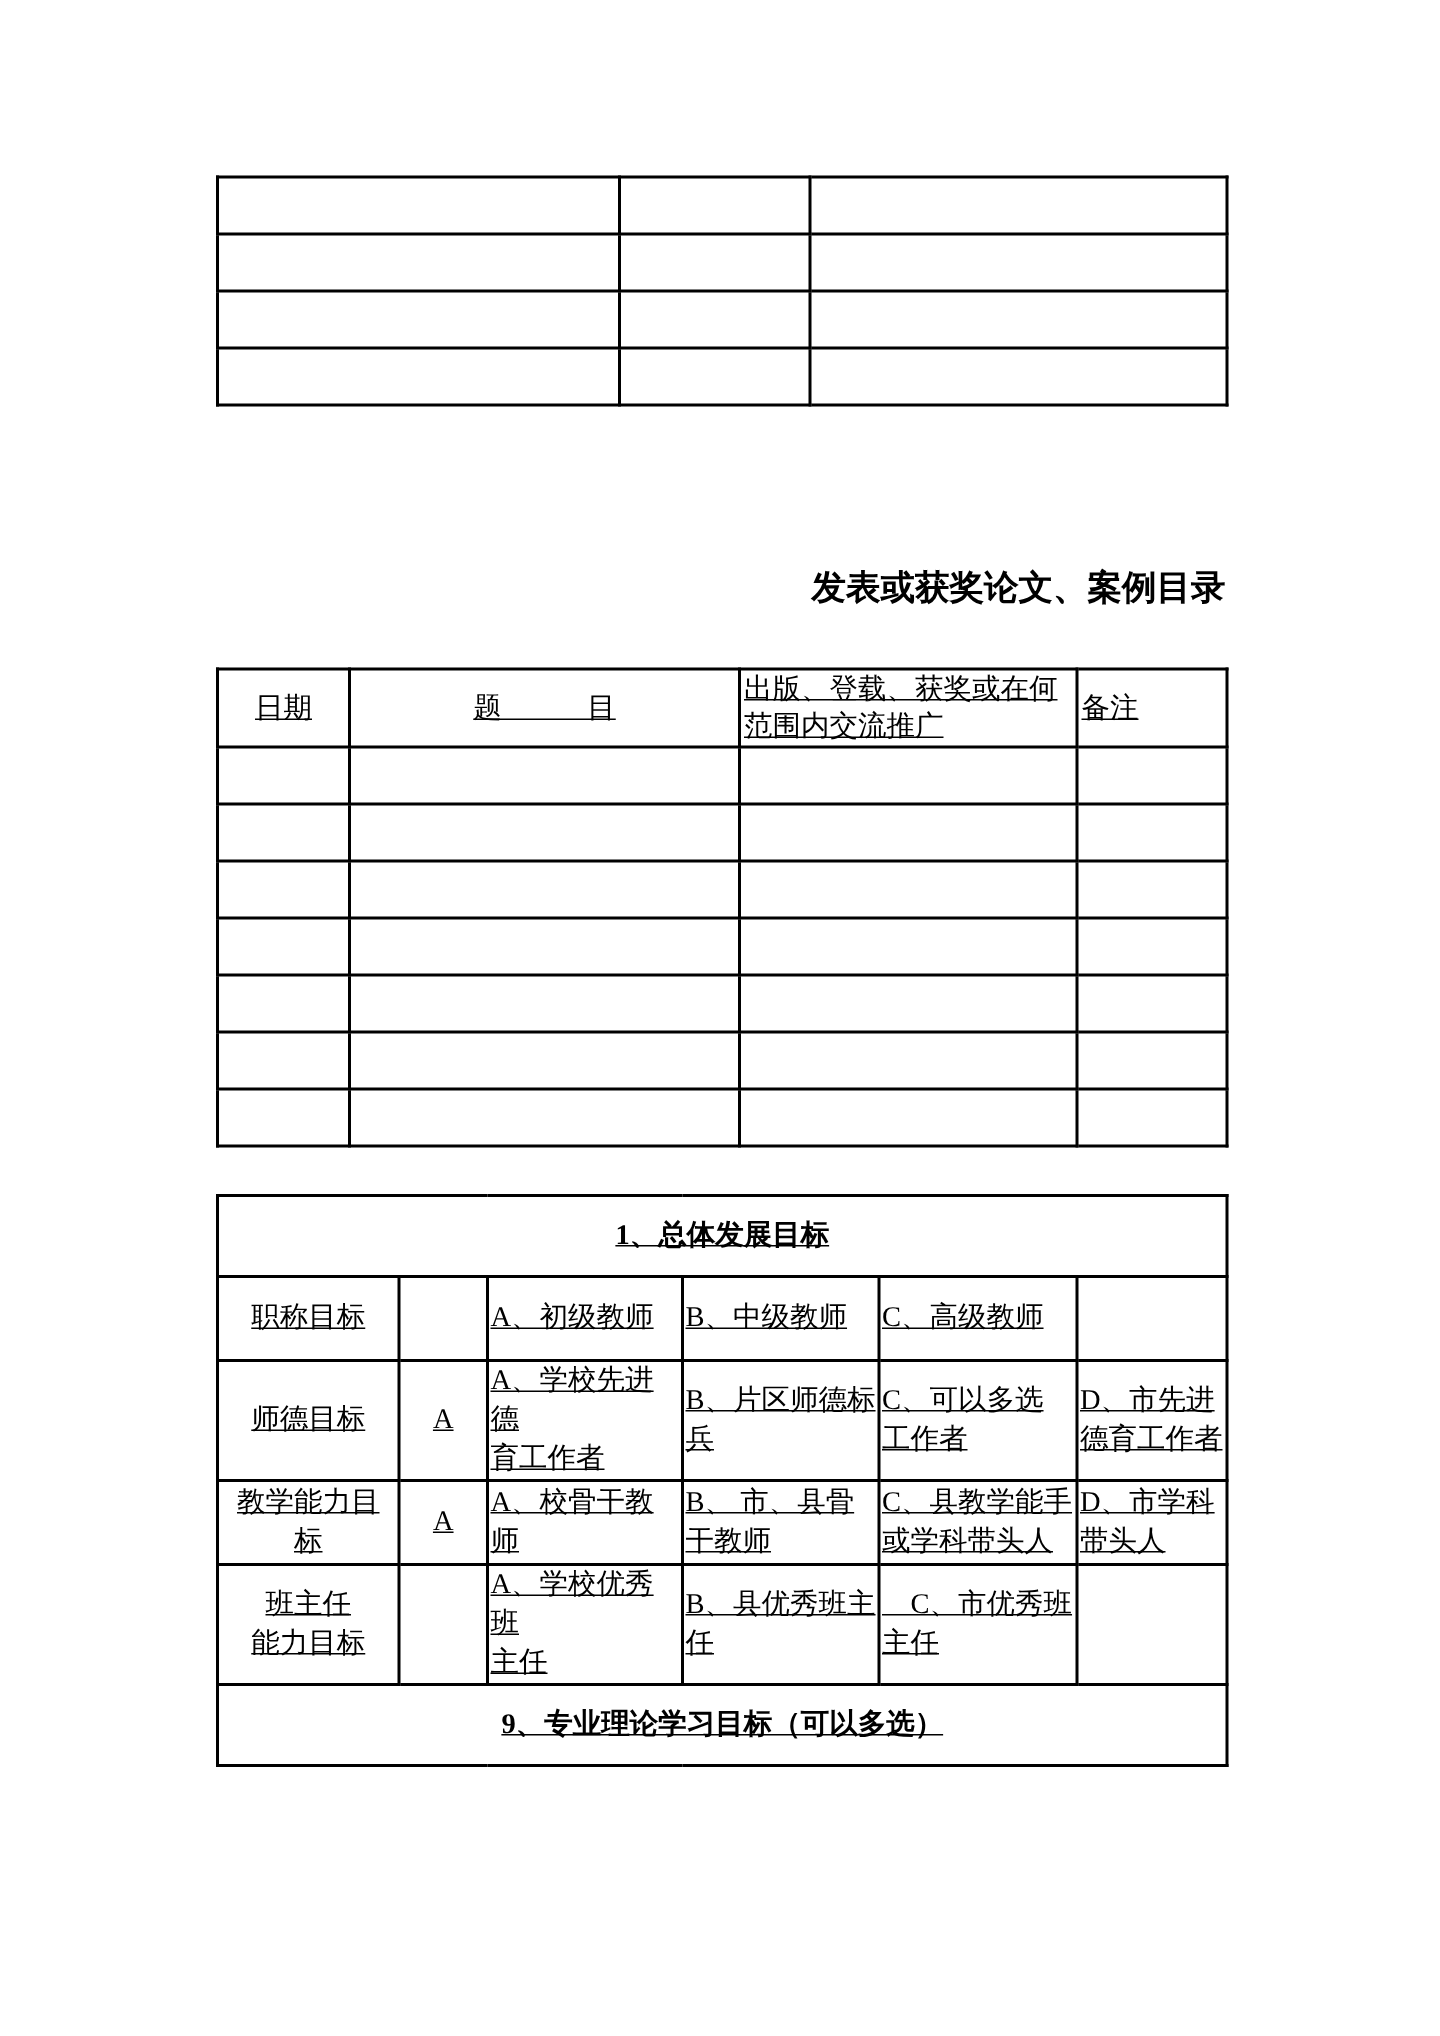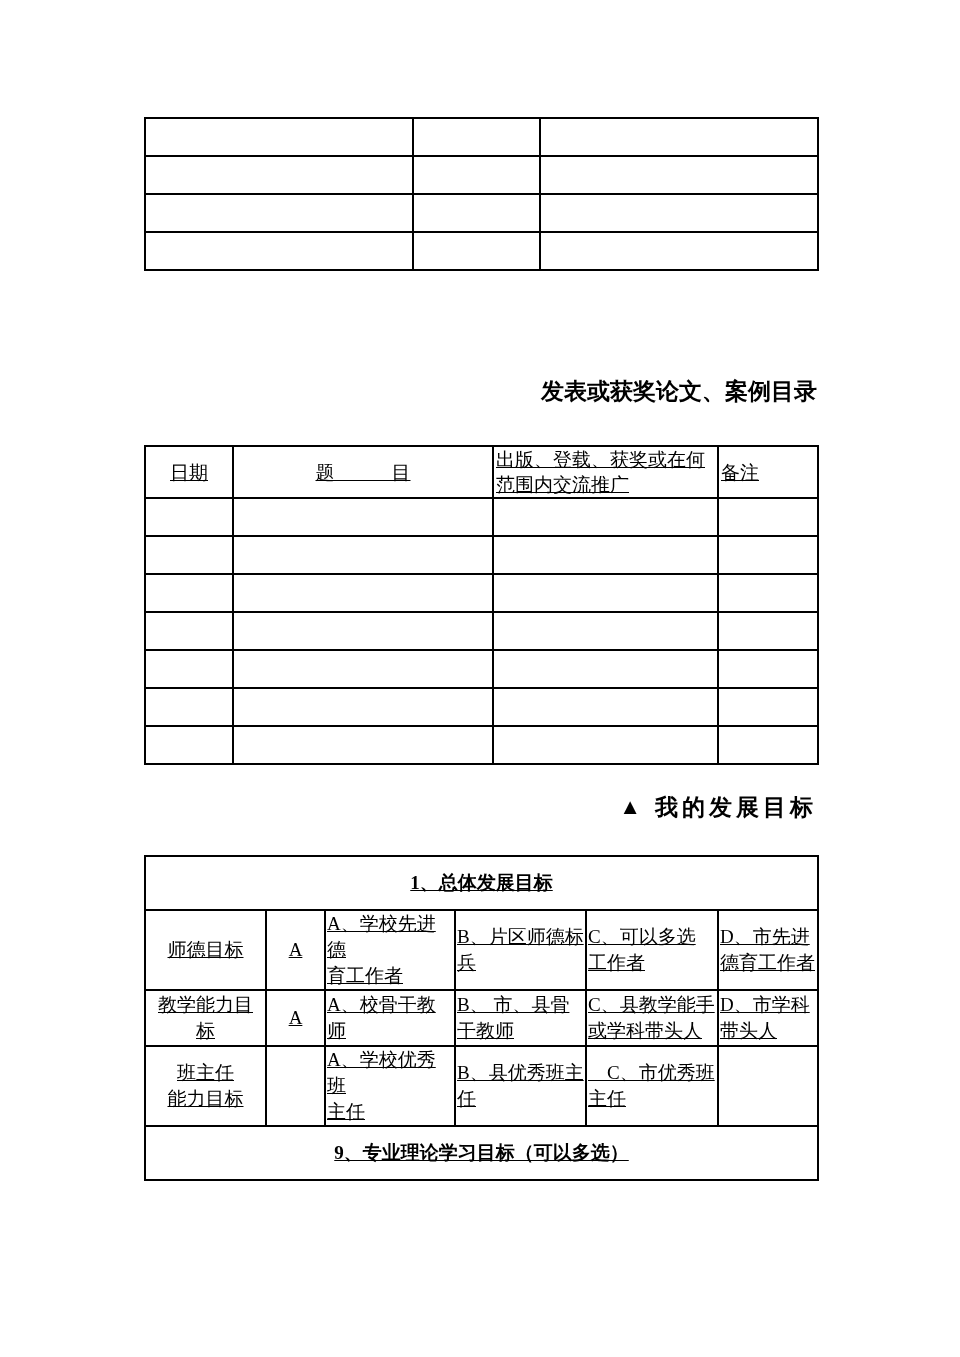"▲ 我的发展目标" div.title { html: <div> <span>▲</span><span>我的发展目标</span> </div> -> none }
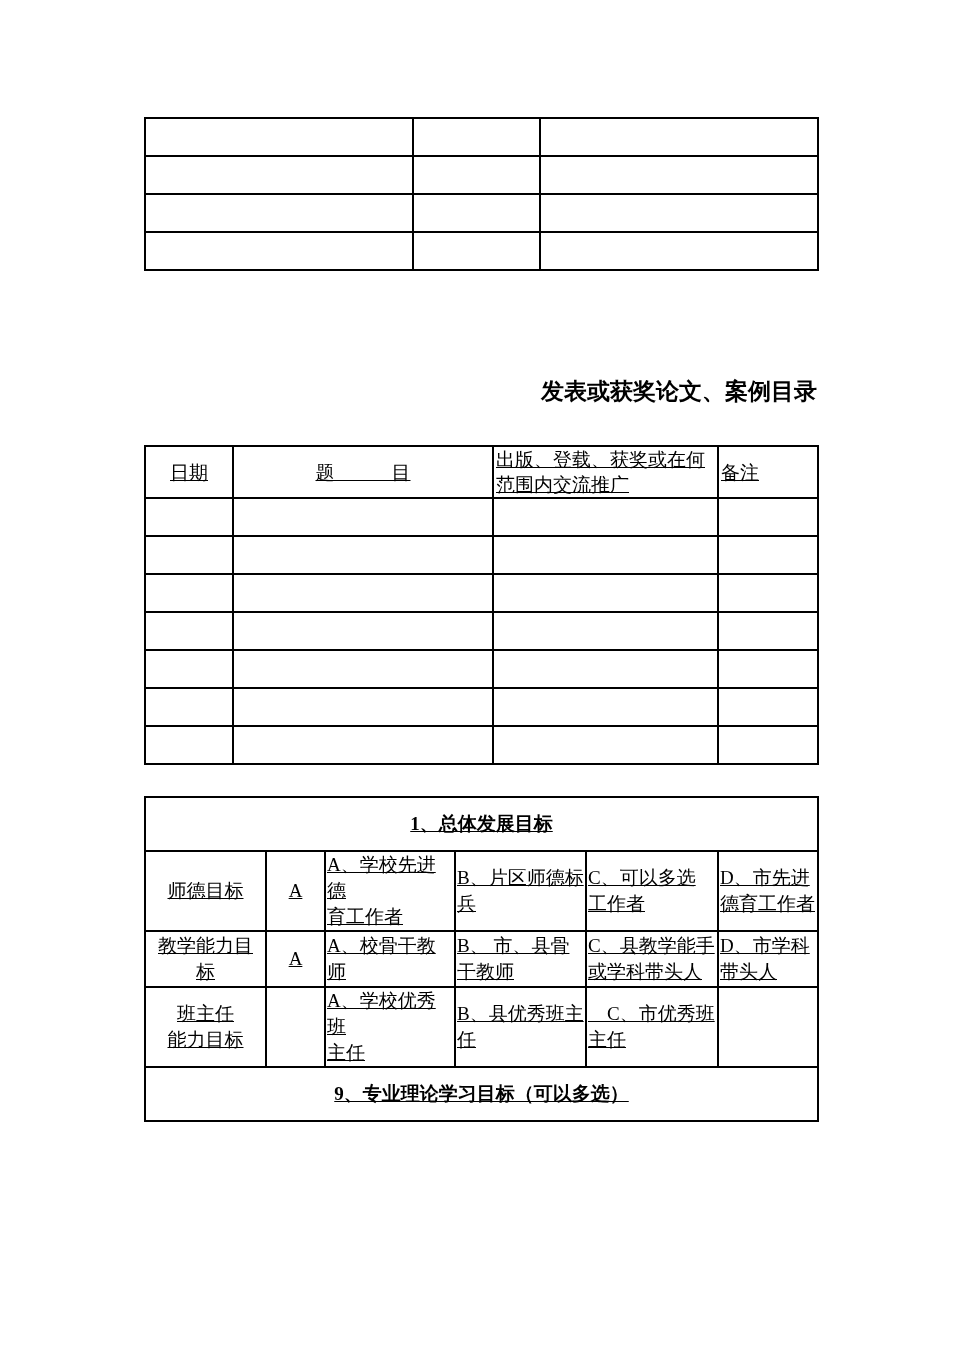"职称目标" tr { html: none -> <tr> <td>职称目标</td> <td></td> <td>A、初级教师</td> <td>B、中级教师</td> <td>C、高级教师</td> <td></td> </tr> }
